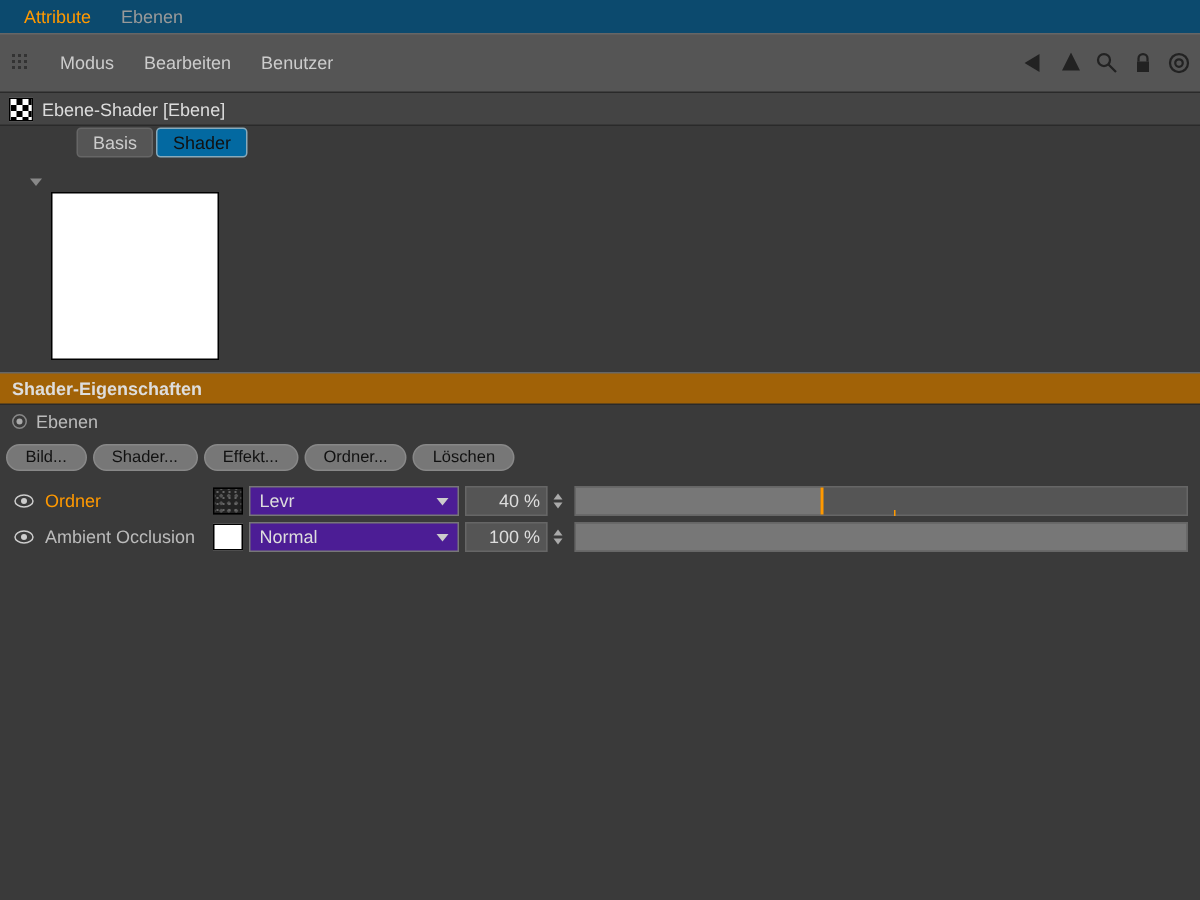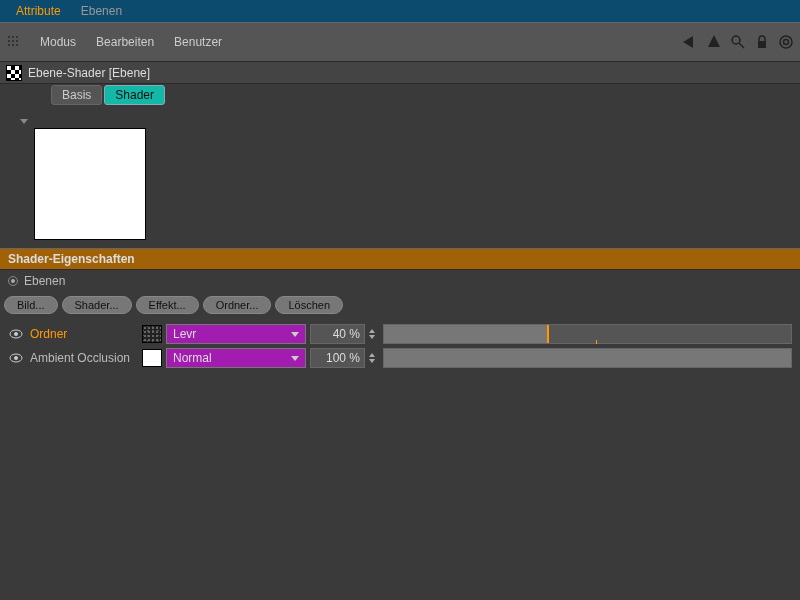"Shader" .sub-tab.active { background: #14b8a6 -> #0369a1 }
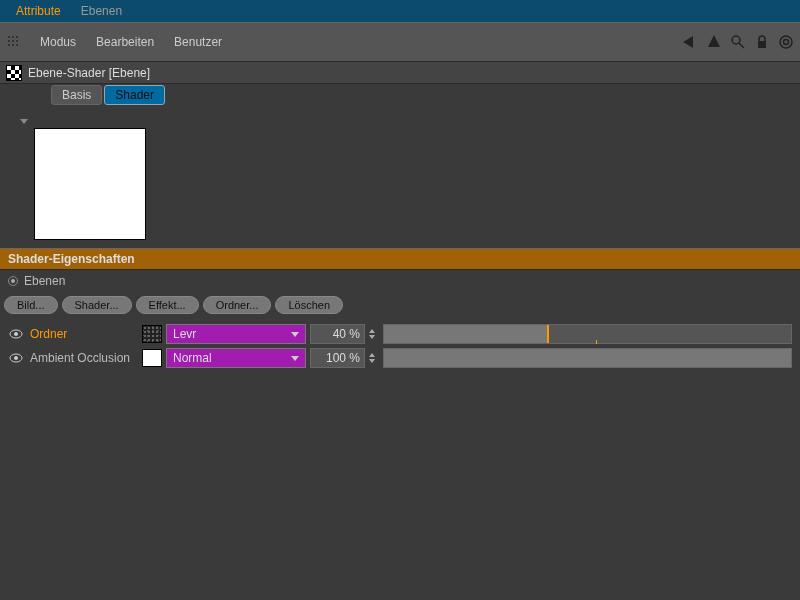"Levr" .dropdown { background: #a21caf -> #4c1d95 }
